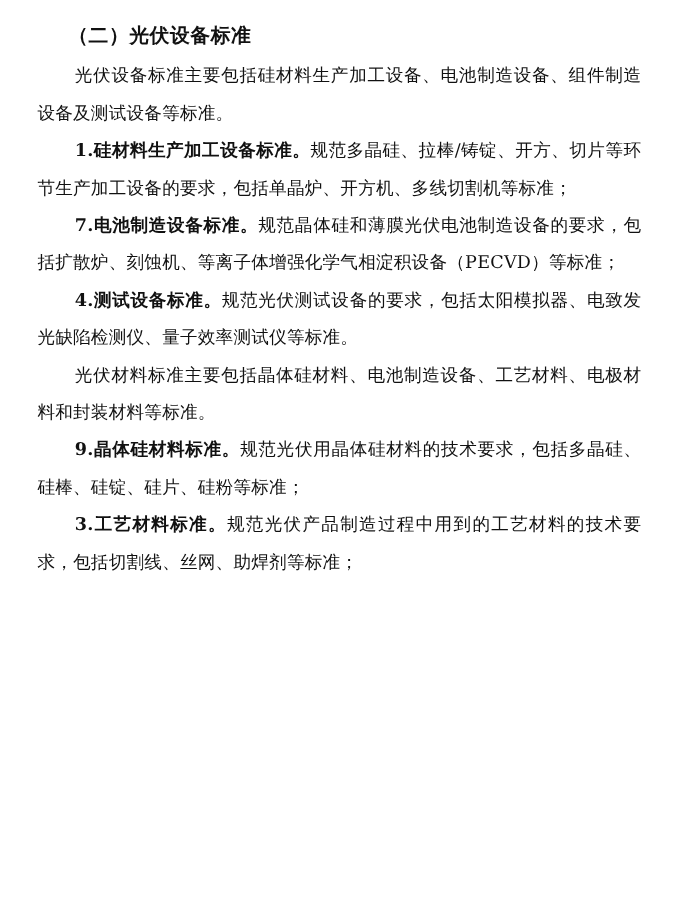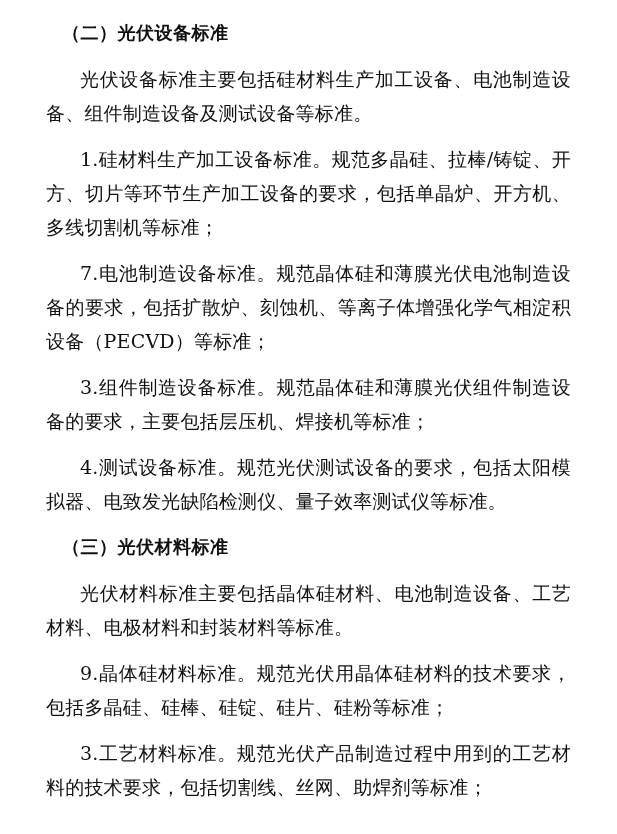"光伏设备标准主要包括硅材料生产加工设备、电池制造设备、组件制造设备及测试设备等标" .para { font-size: 19px -> 16px; margin: 12px -> 0 }
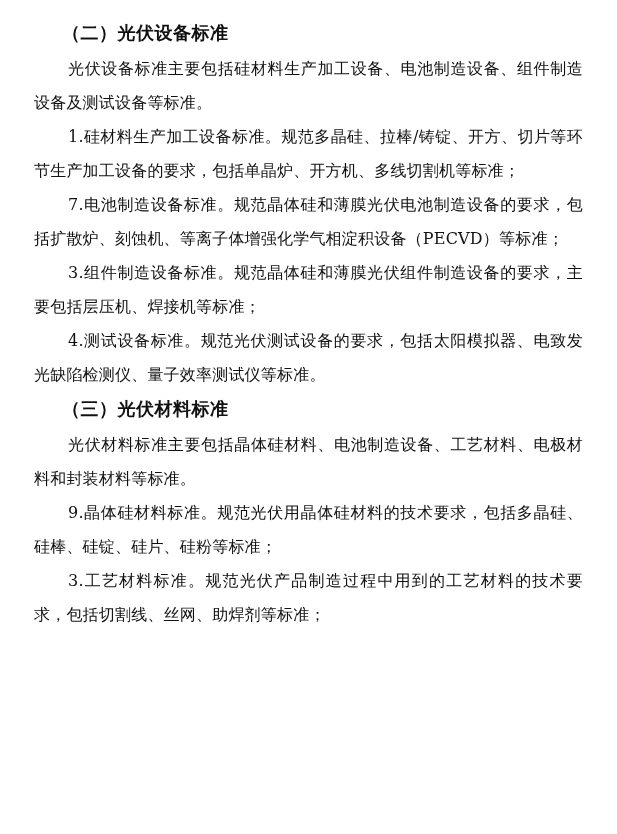"1.硅材料生产加工设备标准。" .para .lead { font-weight: normal -> bold }
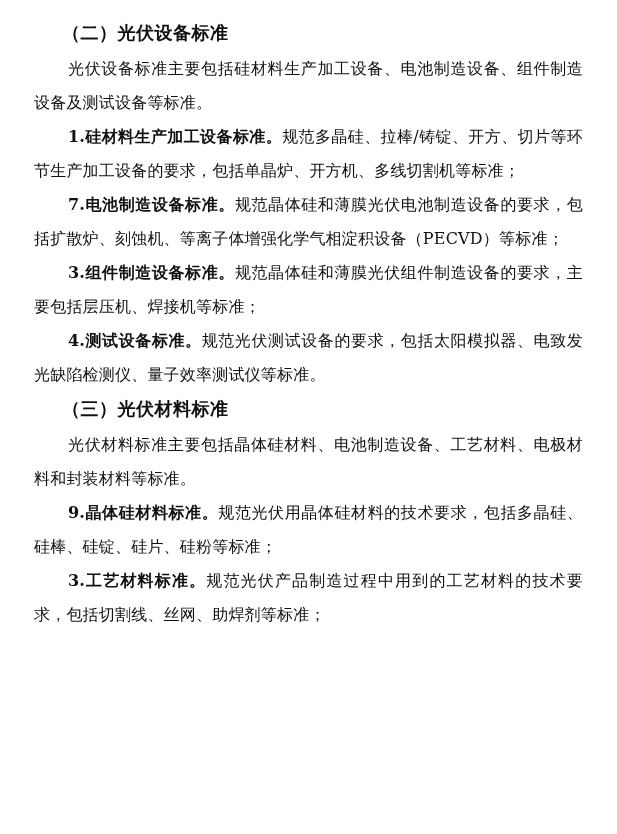"3.组件制造设备标准。规范晶体硅和薄膜光伏组件制造设备的要求，主要包括层压机、焊" p.para { html: <p> <span>3.组件制造设备标准。</span><span>规范晶体硅和薄膜光伏组件制造设备的要求，主要包括层压机、焊接机等标准；</span> </p> -> none }
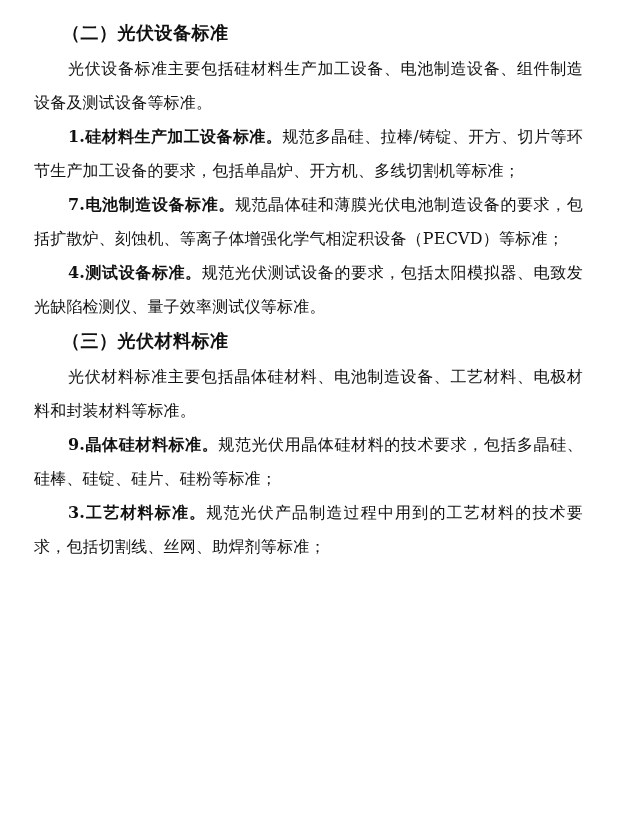"（三）光伏材料标准" h2.heading { html: <h2>（三）光伏材料标准</h2> -> none }
